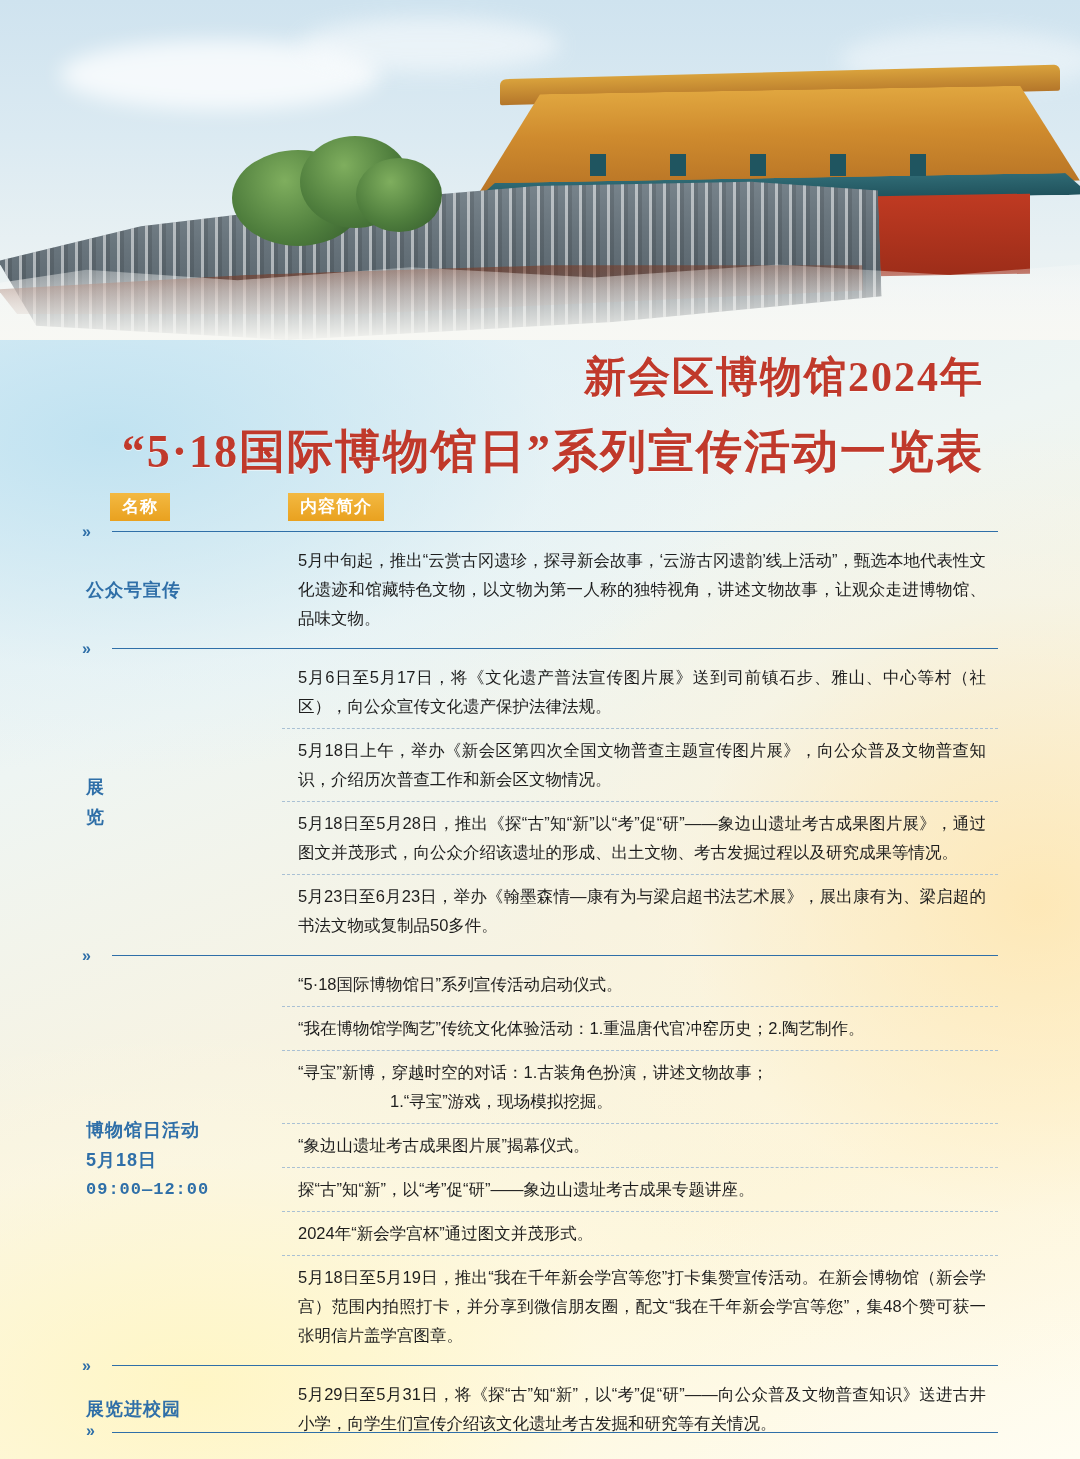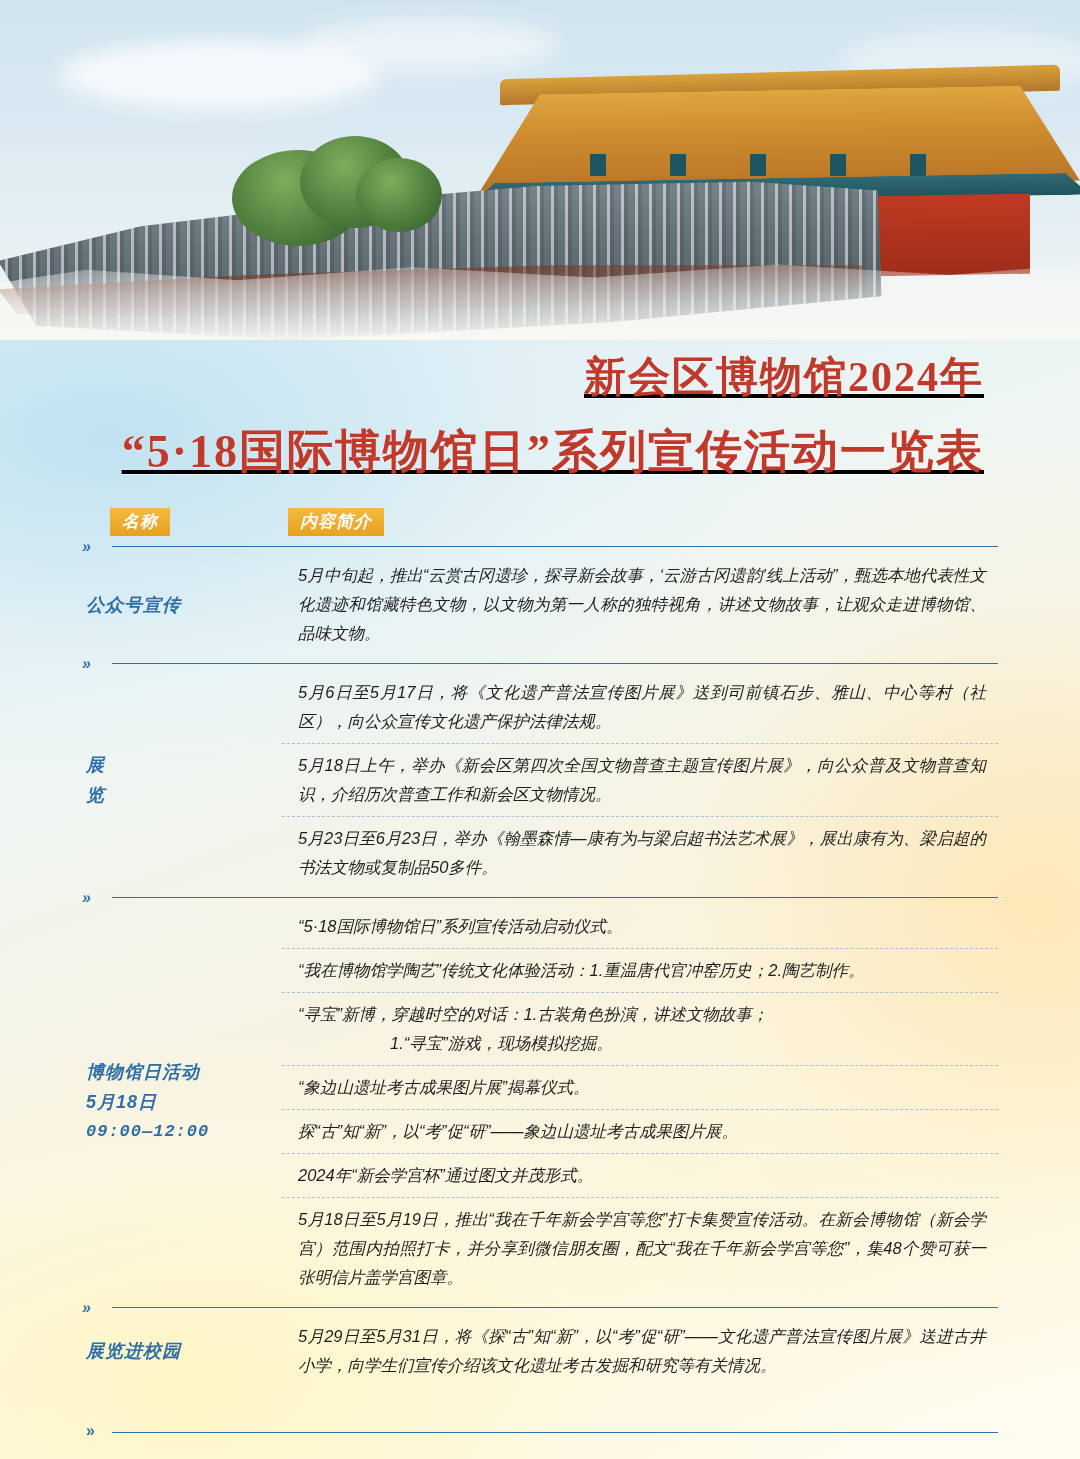"新会区博物馆2024年" .title-wrap { text-decoration: underline -> none }
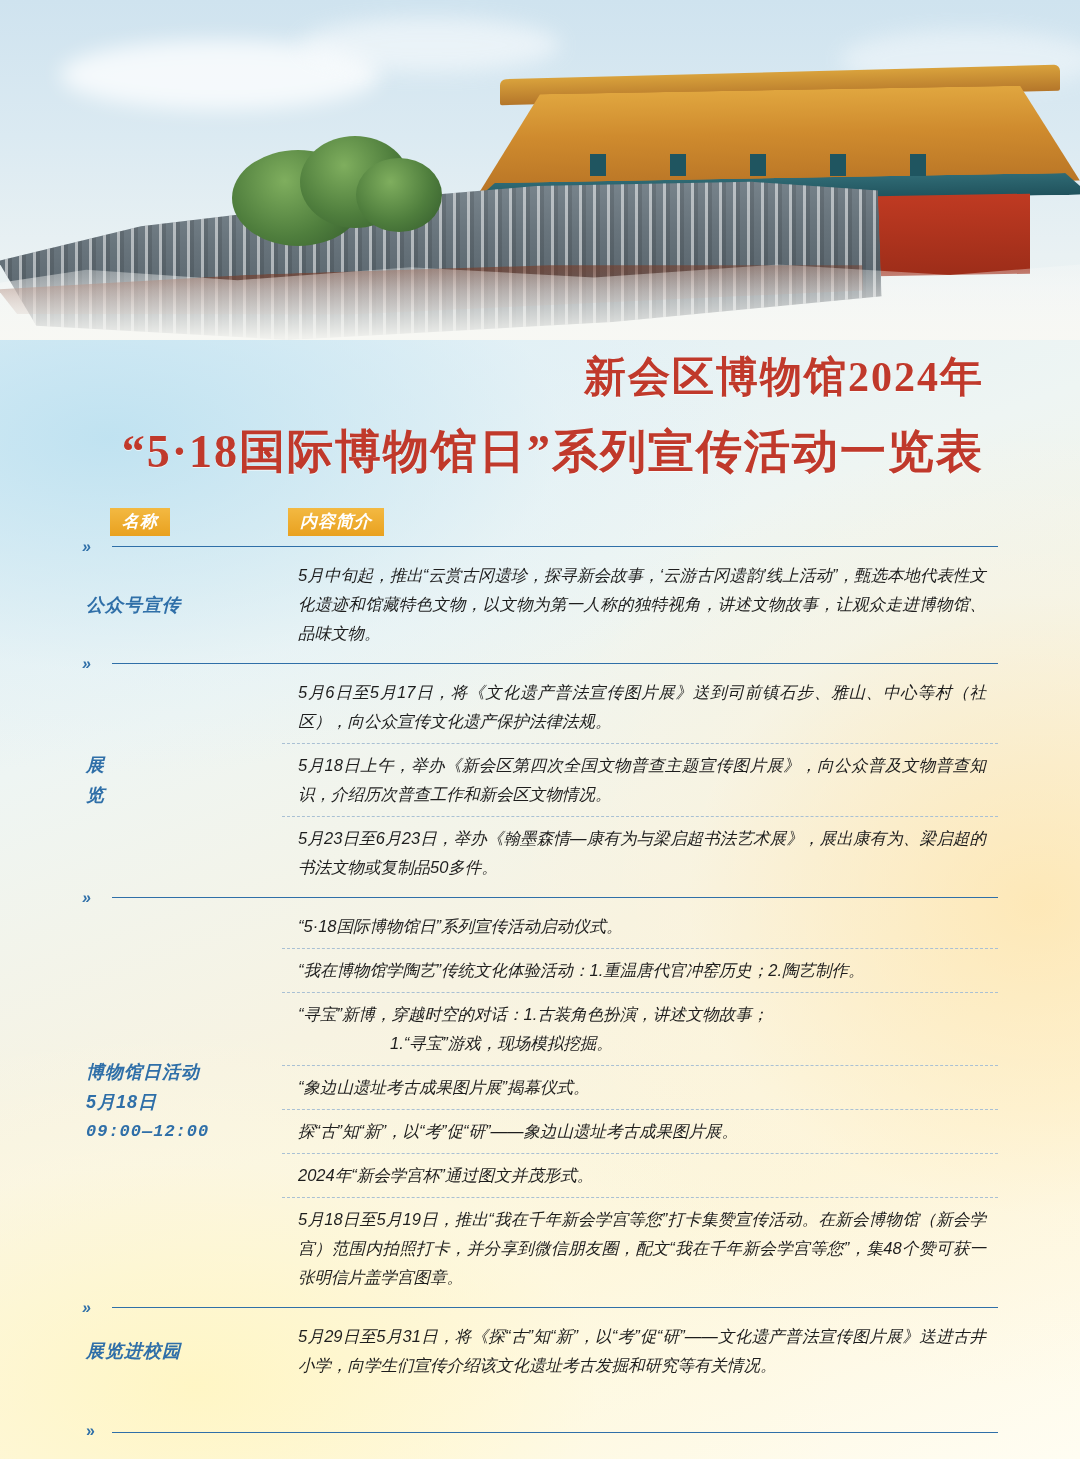"名称" .table { font-style: italic -> none; top: 508px -> 493px }
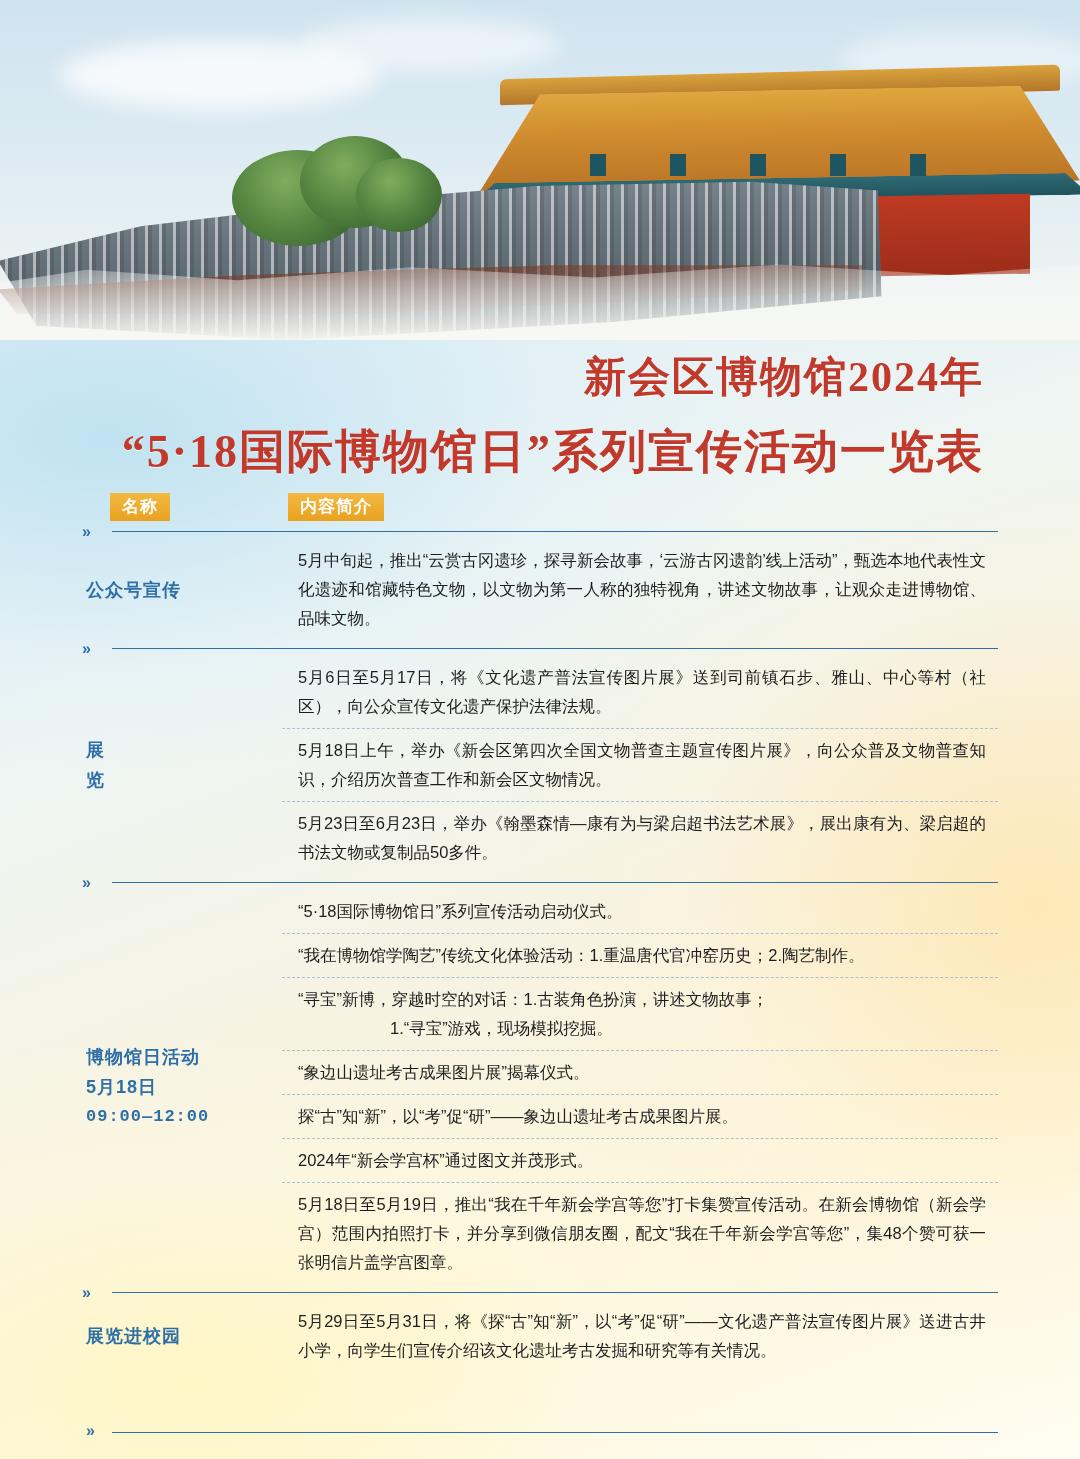"5月18日至5月28日，推出《探“古”知“新”以“考”促“研”——象边山遗址考古" div.sub { html: none -> <div>5月18日至5月28日，推出《探“古”知“新”以“考”促“研”——象边山遗址考古成果图片展》，通过图文并茂形式，向公众介绍该遗址的形成、出土文物、考古发掘过程以及研究成果等情况。</div> }
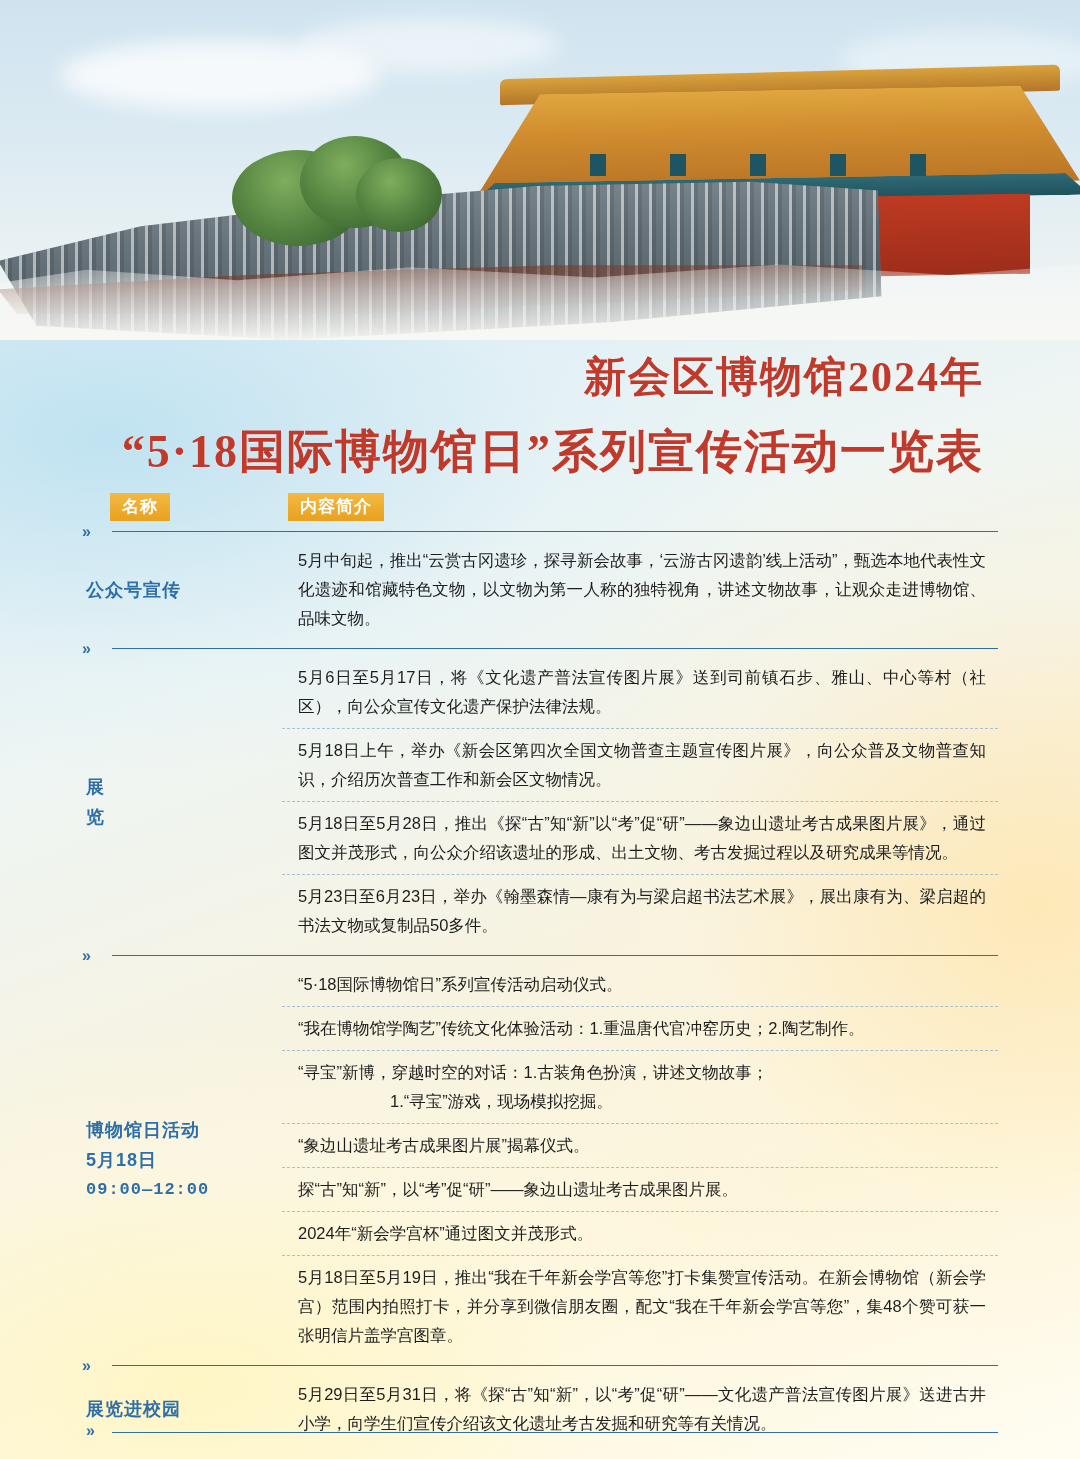"探“古”知“新”，以“考”促“研”——象边山遗址考古成果图片展。" div.sub { text: 图片展 -> 专题讲座 }
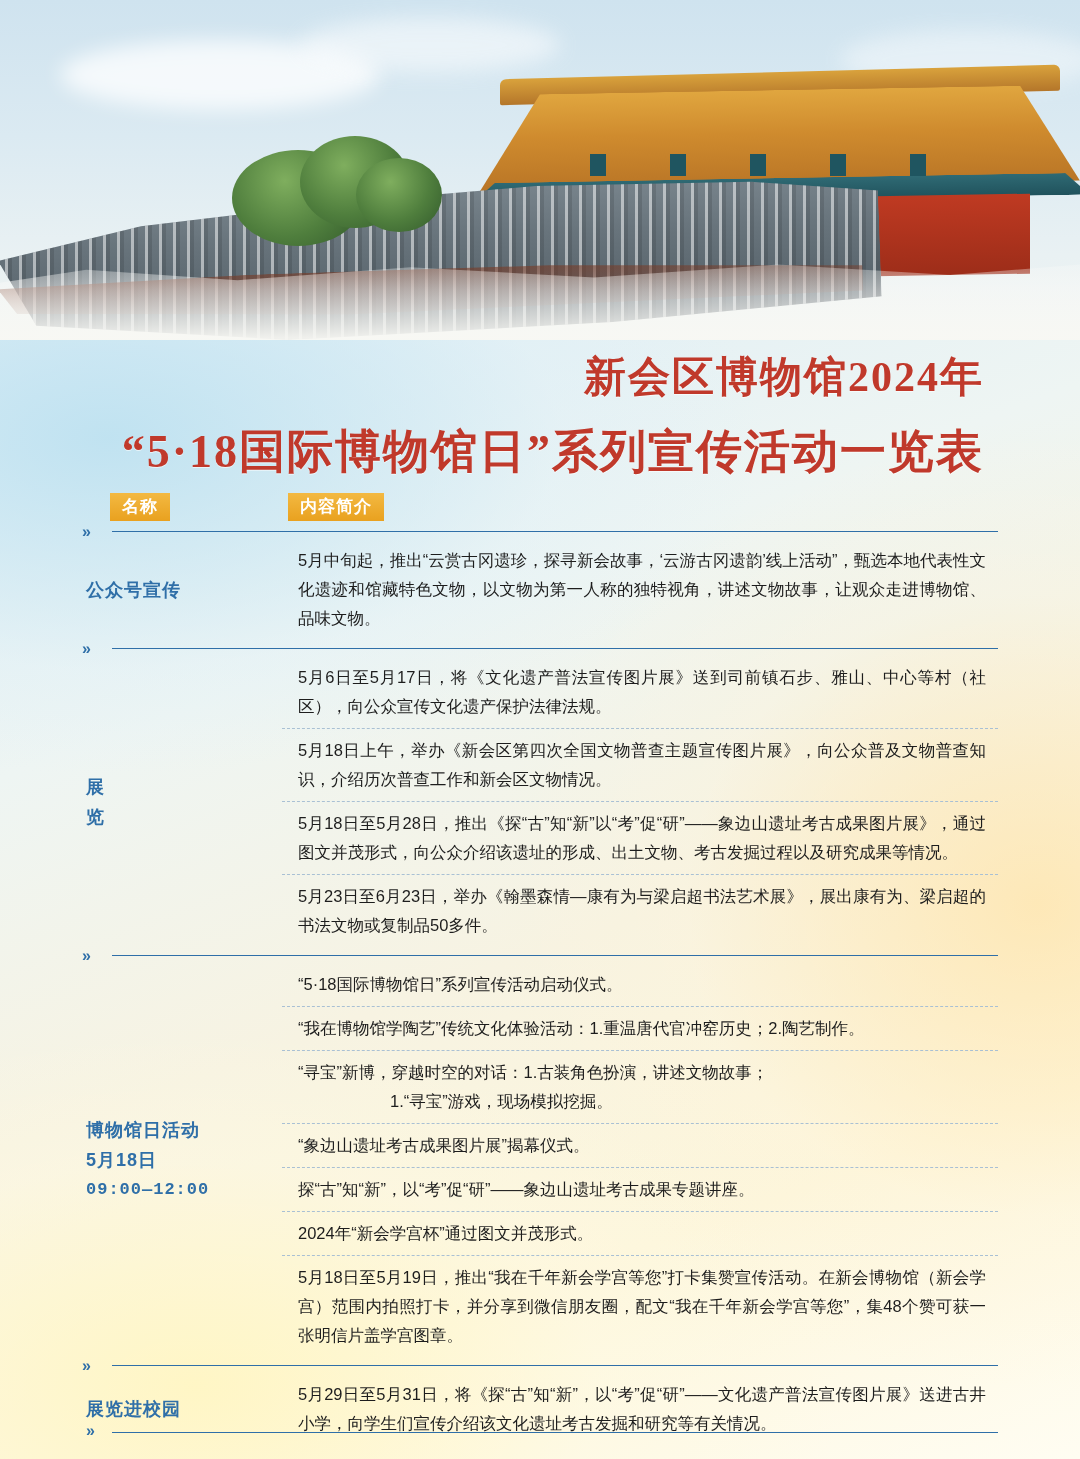"5月29日至5月31日，将《探“古”知“新”，以“考”促“研”——文化遗产普法宣" div.sub { text: 文化遗产普法宣传图片展 -> 向公众普及文物普查知识 }
